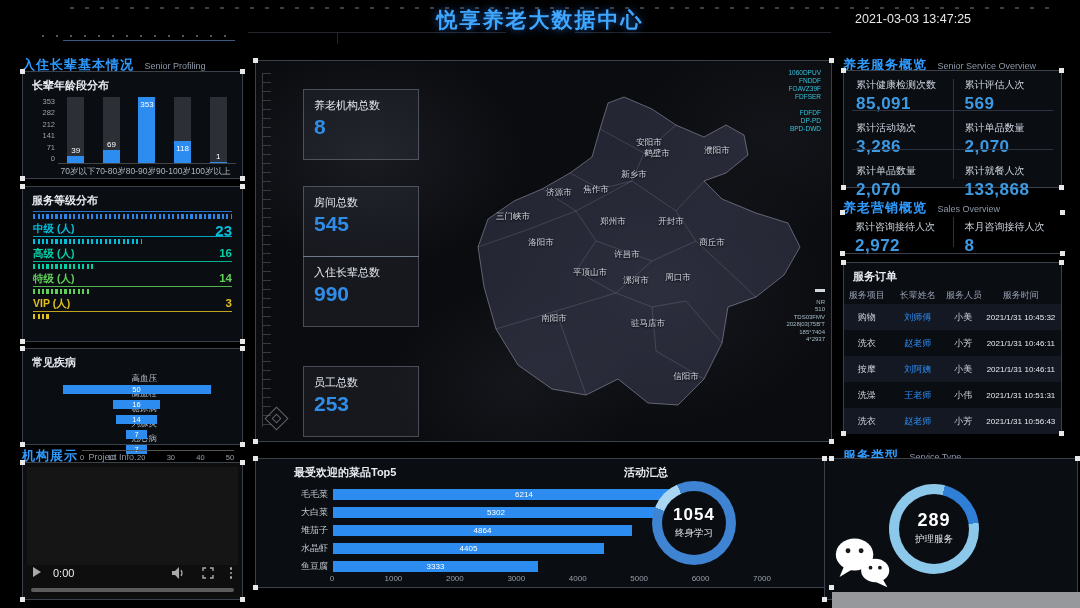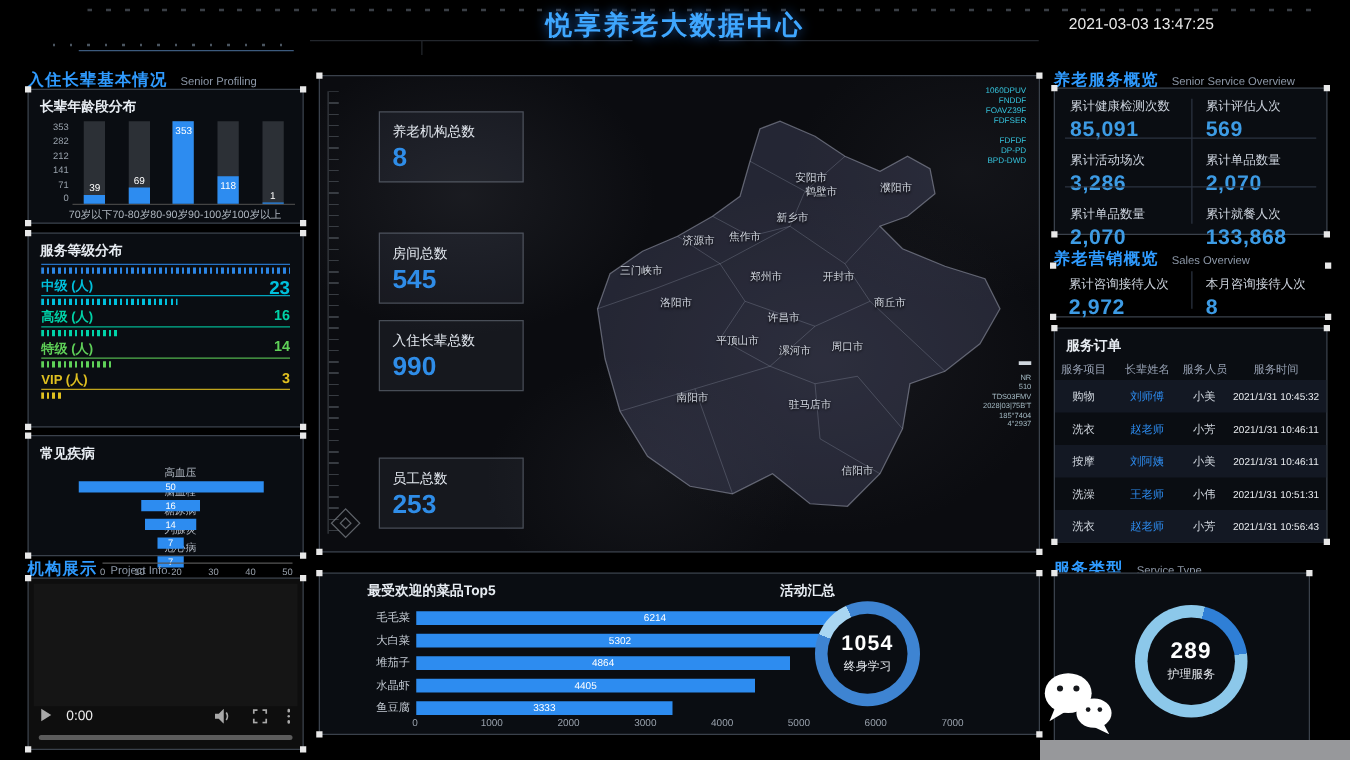"养老机构总数" .stat-card { height: 57px -> 71px }
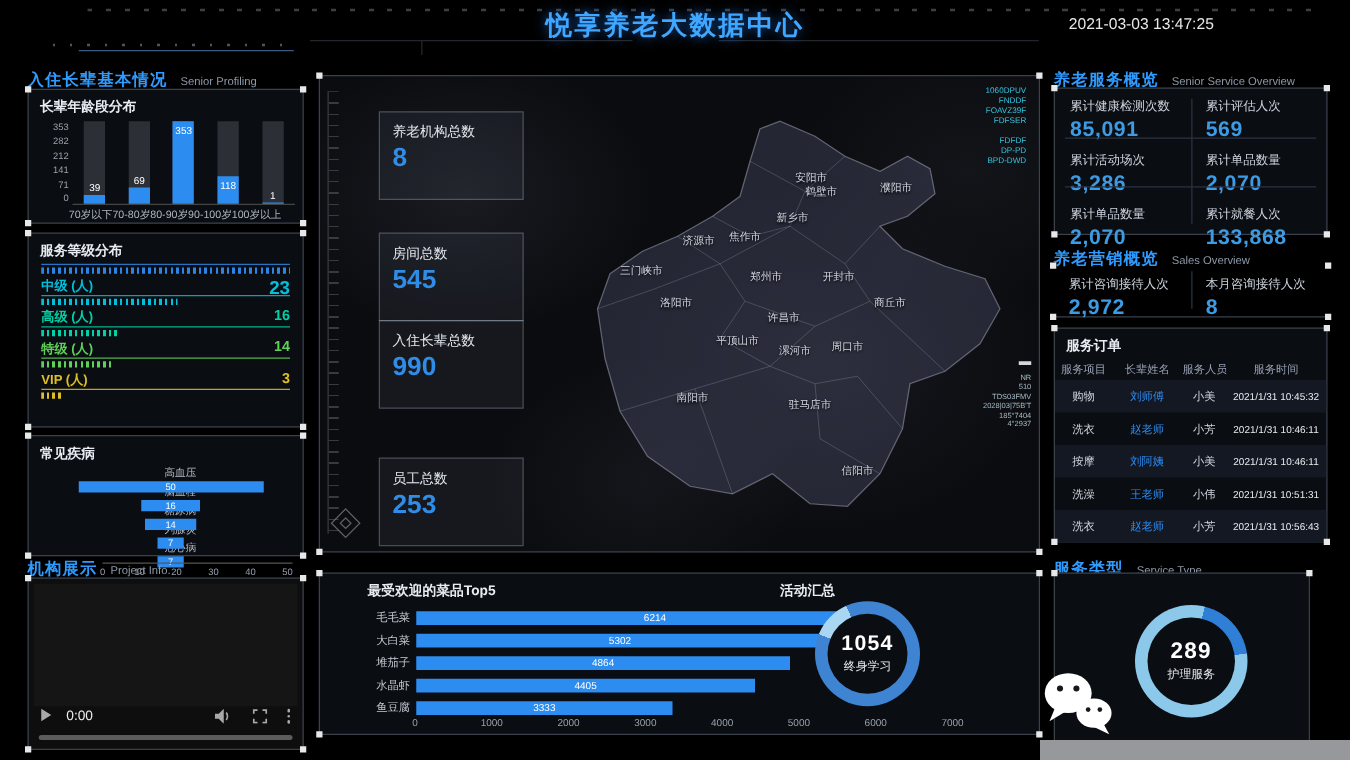"70岁以下" .age-cats { justify-content: flex-start -> center }
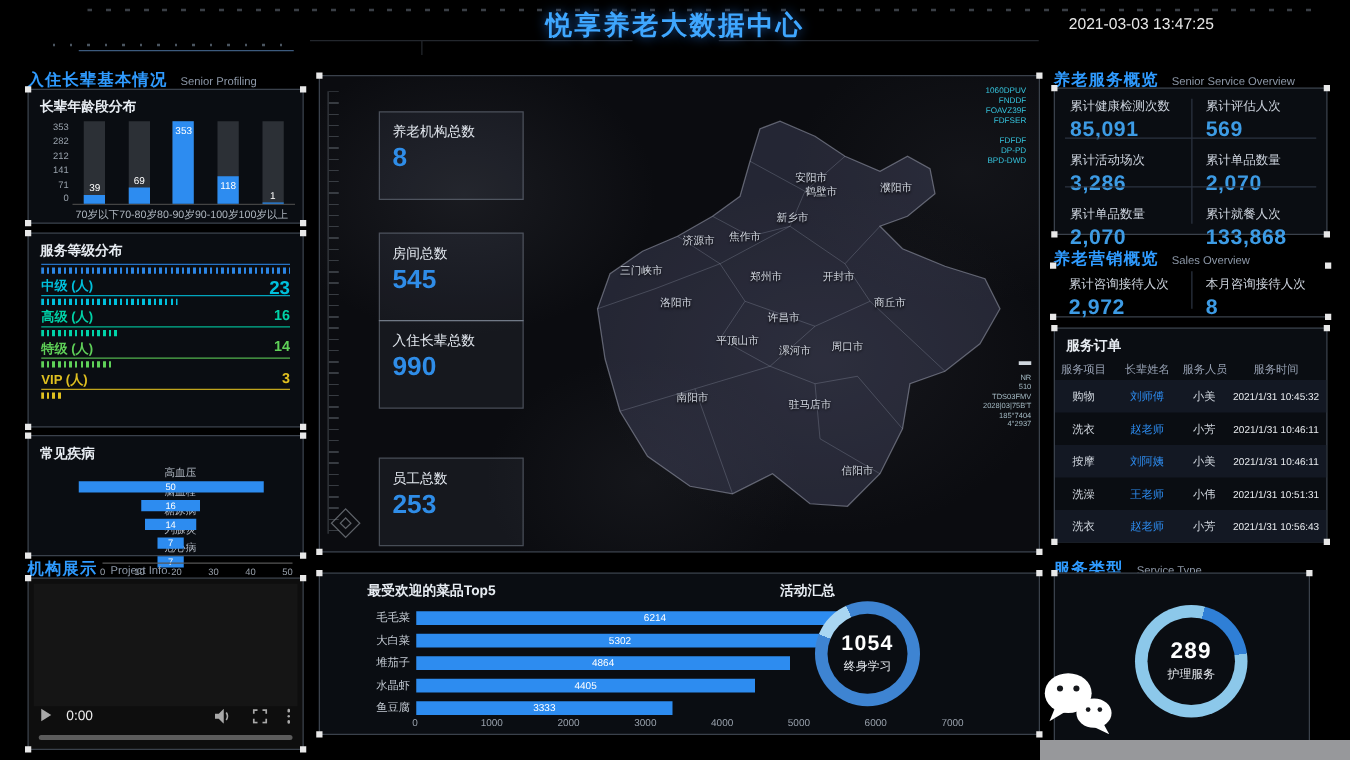"289" div.panel { left: 843px -> 824px; width: 205px -> 254px }
